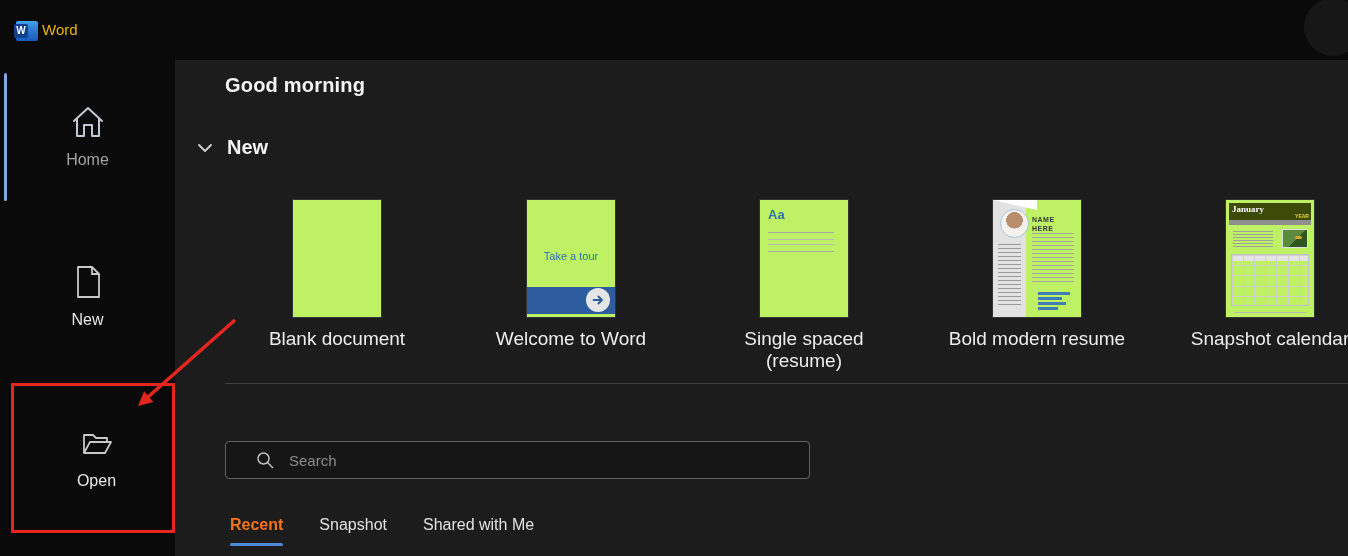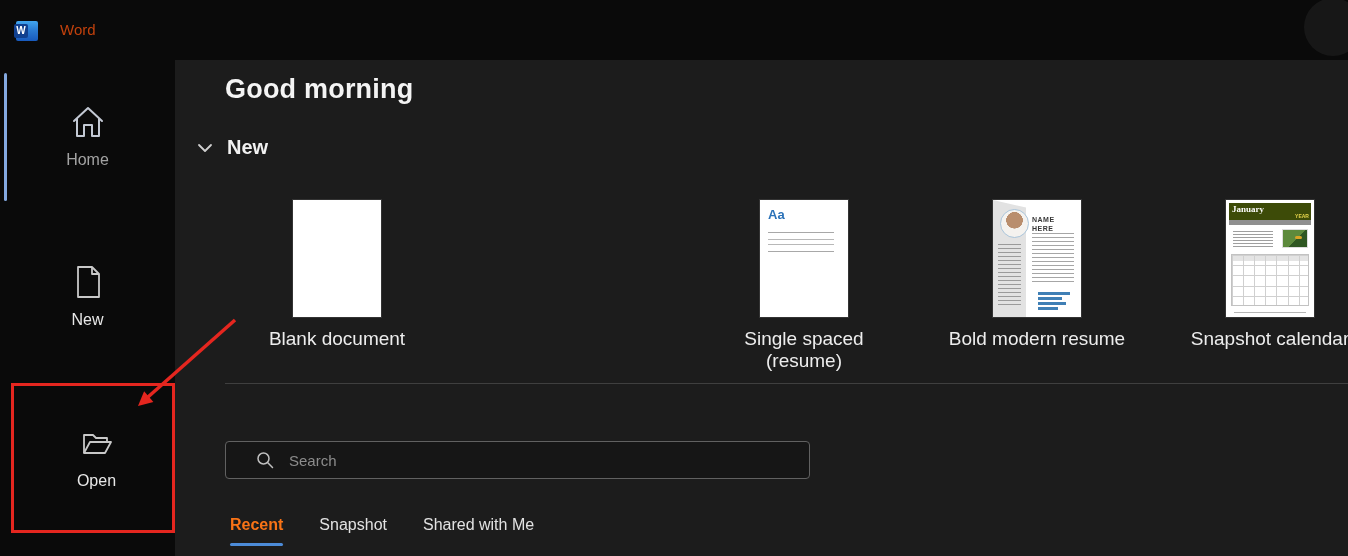"Word" .app-title { color: #c2410c -> #eab308; left: 60px -> 42px }
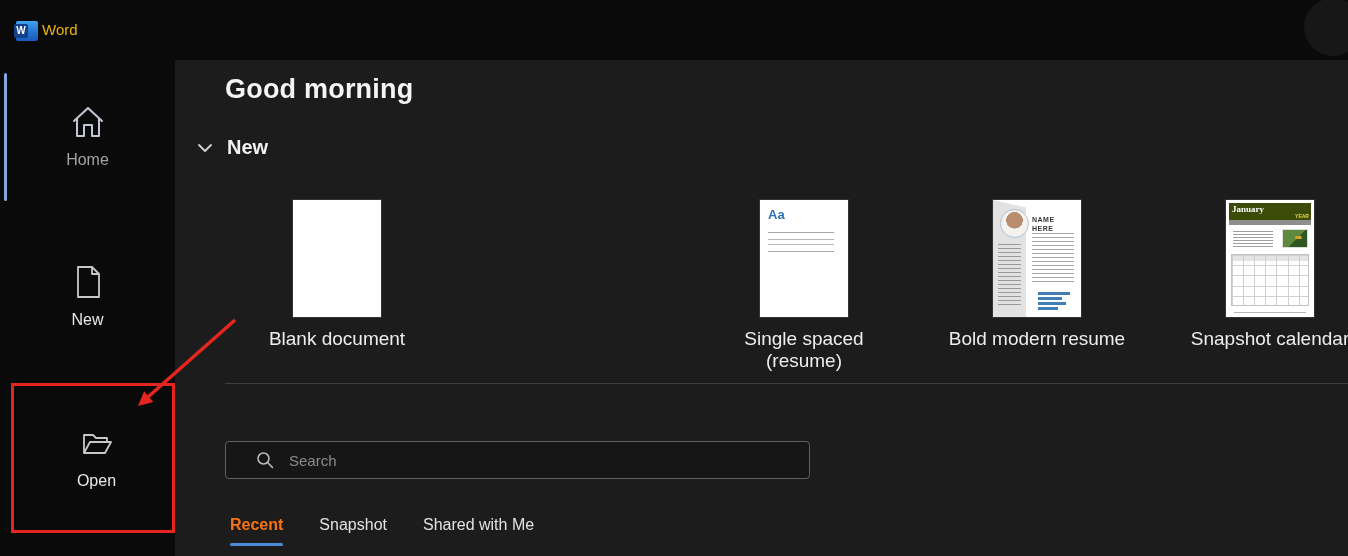"Good morning" .greeting { font-size: 27px -> 20px }
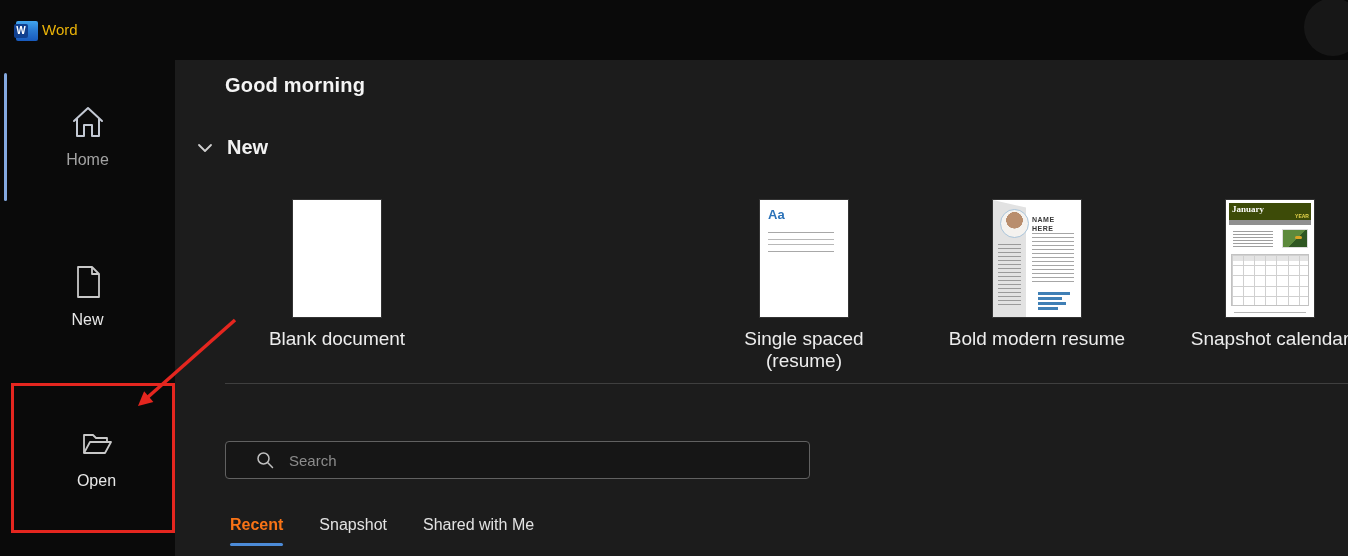"Aa" .thumb { background: #ffffff -> #bef264 }
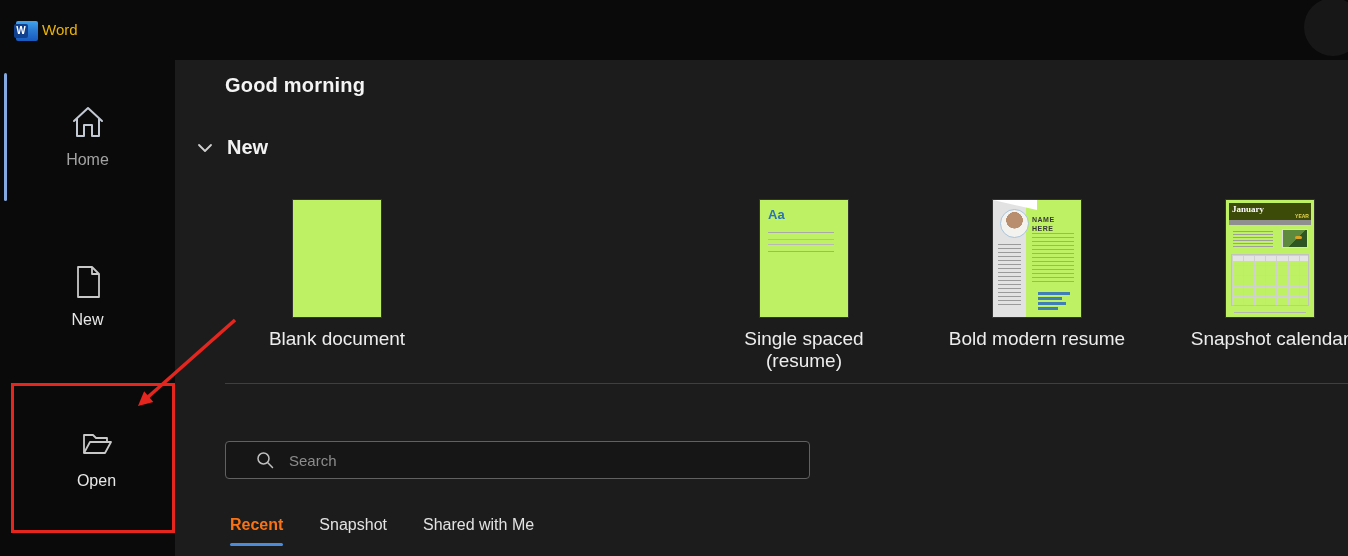"Take a tour" div.card { html: none -> <div> <div> <div>Take a tour</div> <div></div> <div> <svg> <path></path> </svg> </div> </div> <span>Welcome to Word</span> </div> }
